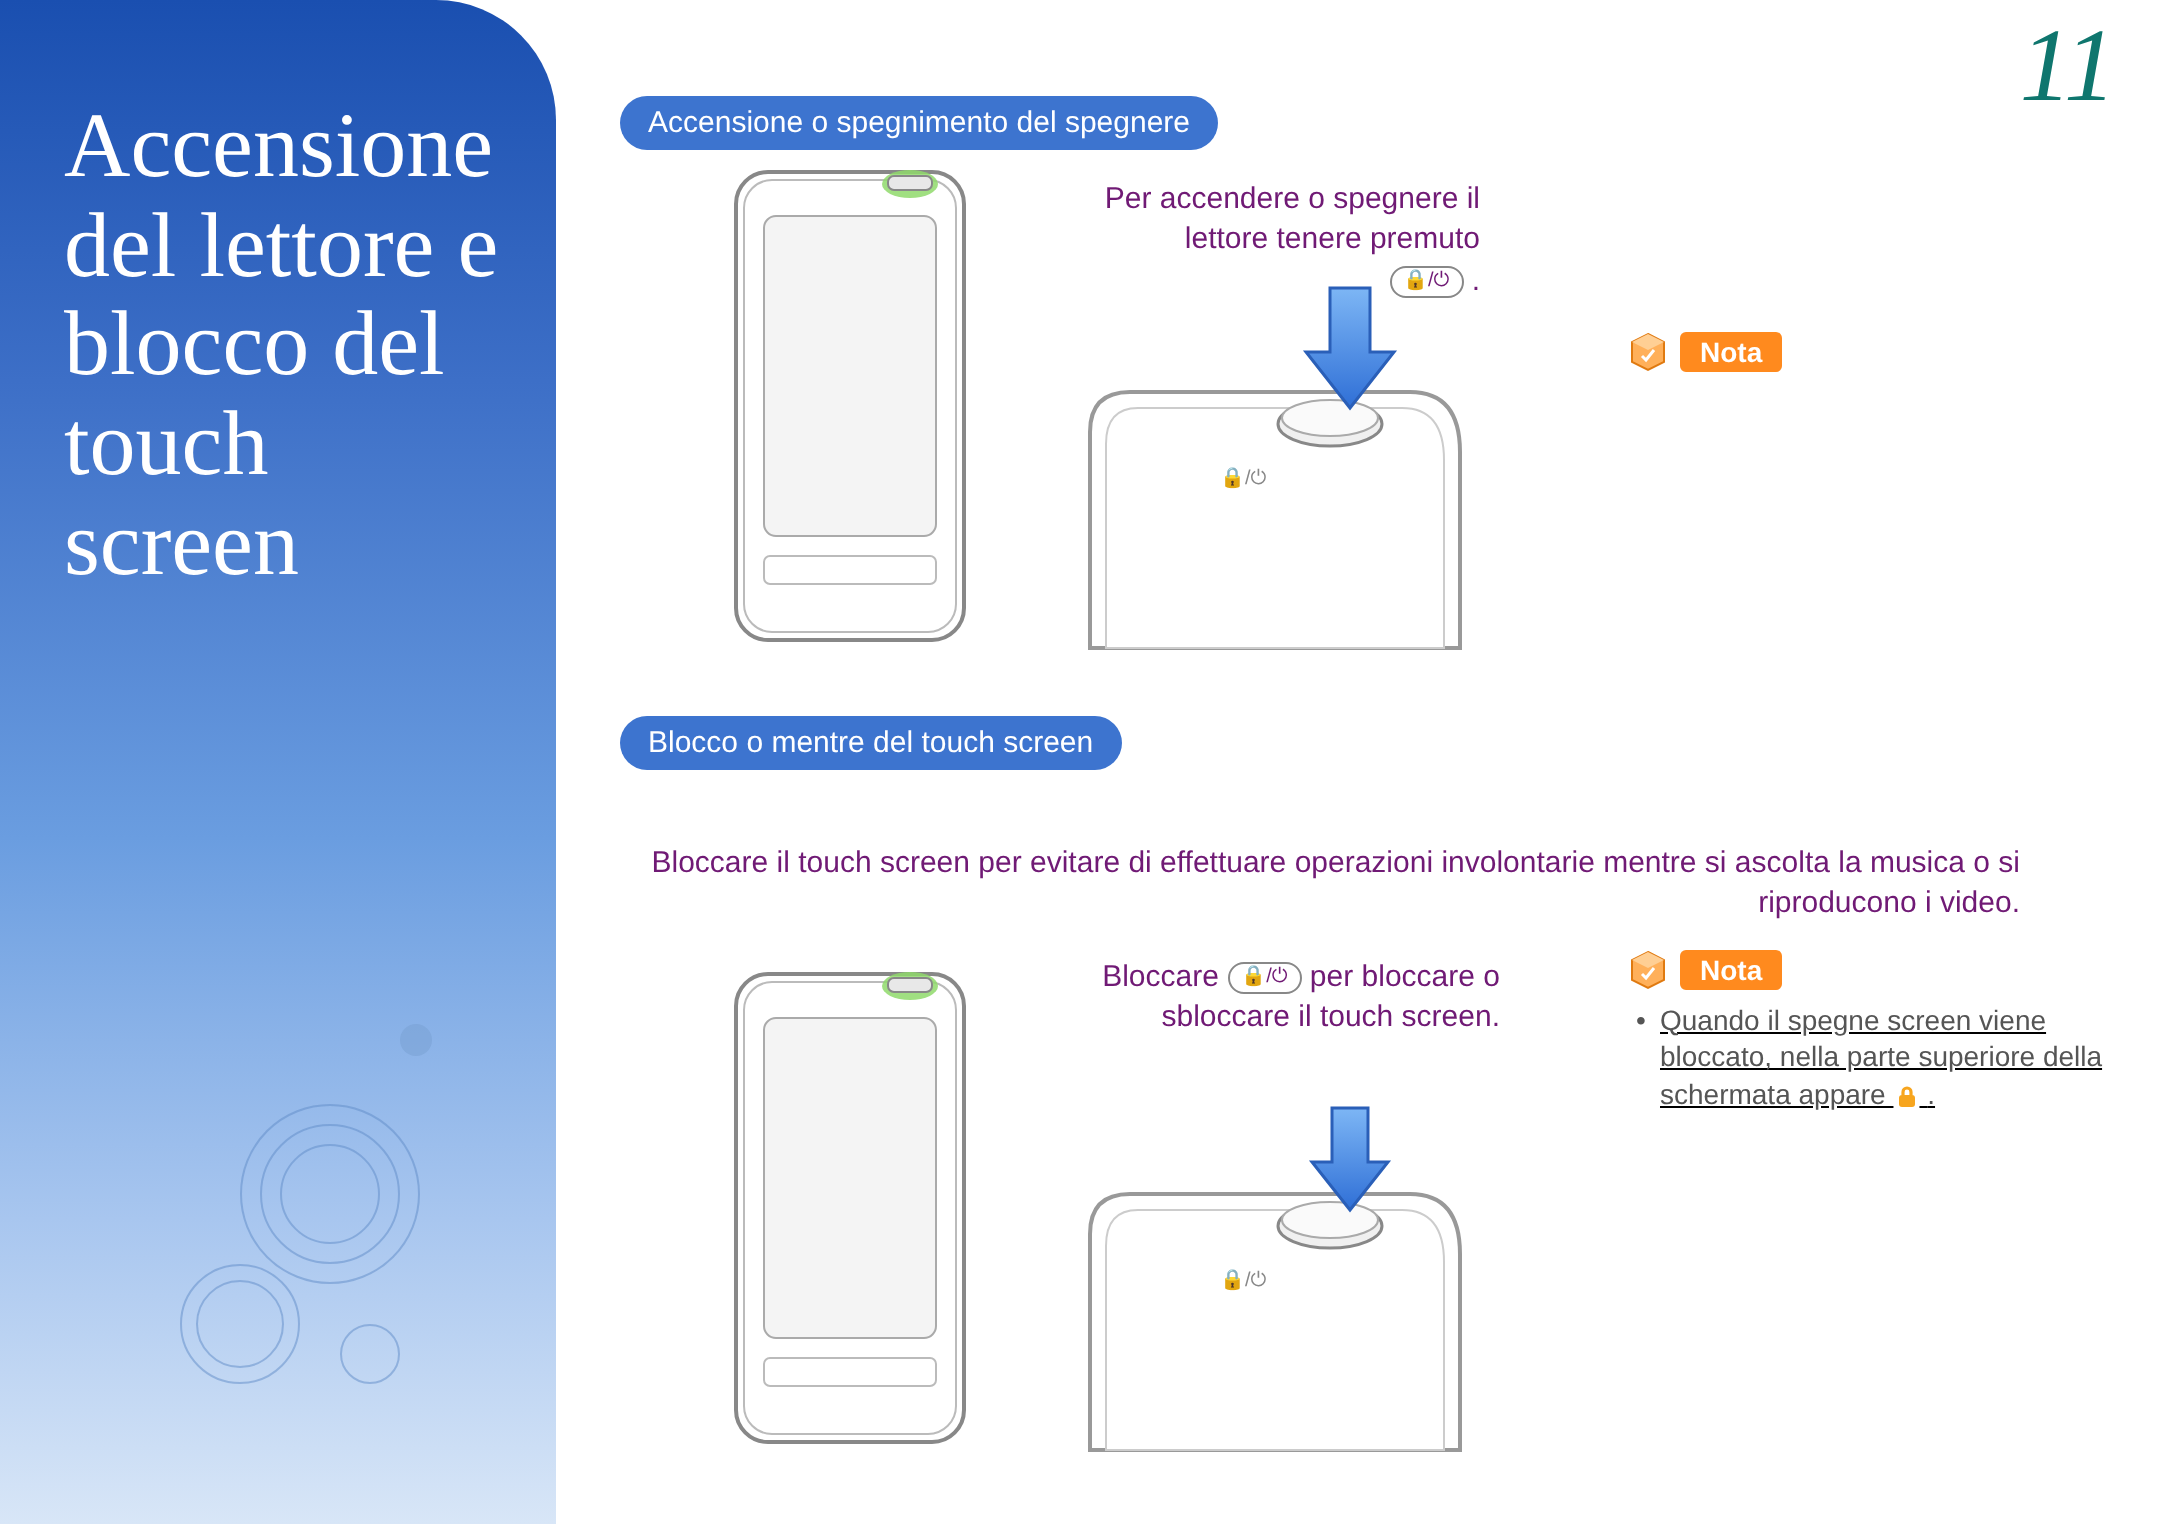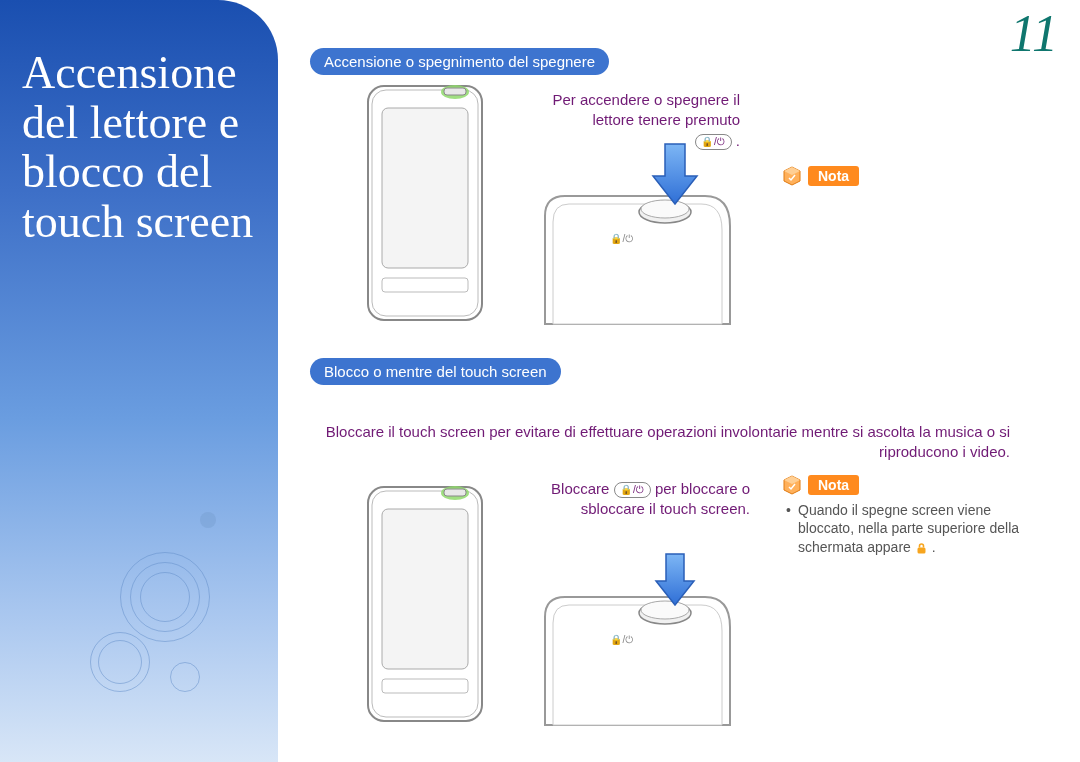"Accensione del lettore e blocco" .sidebar { padding: 48px 18px 0 22px -> 48px 18px 0 32px }
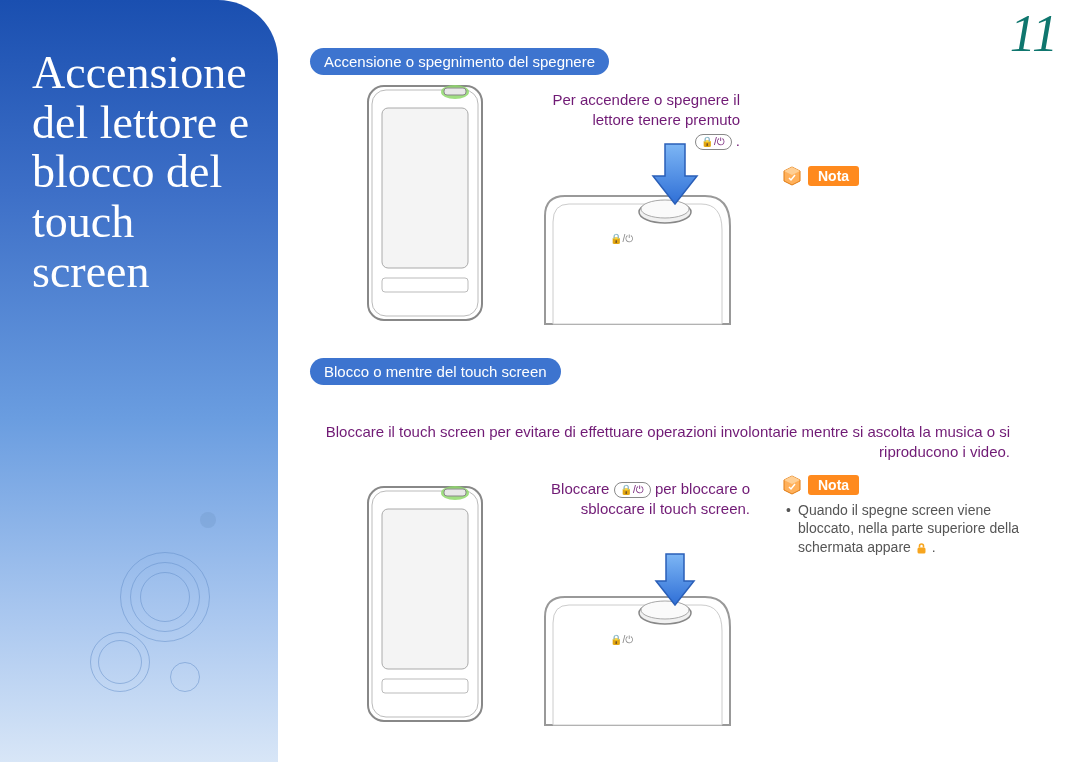"Nota" .note-box { left: 472px -> 504px; text-decoration: none -> underline }
